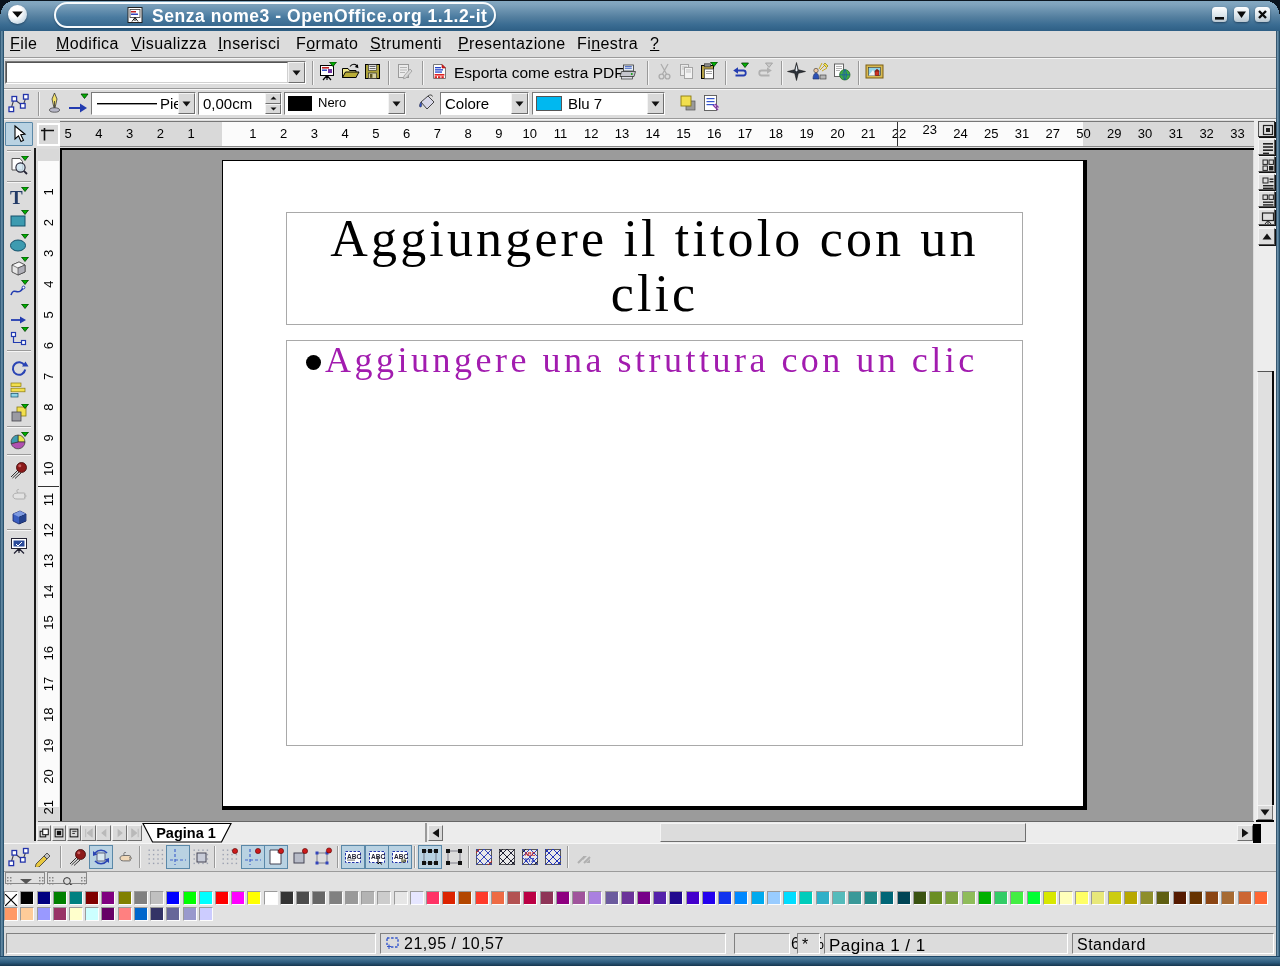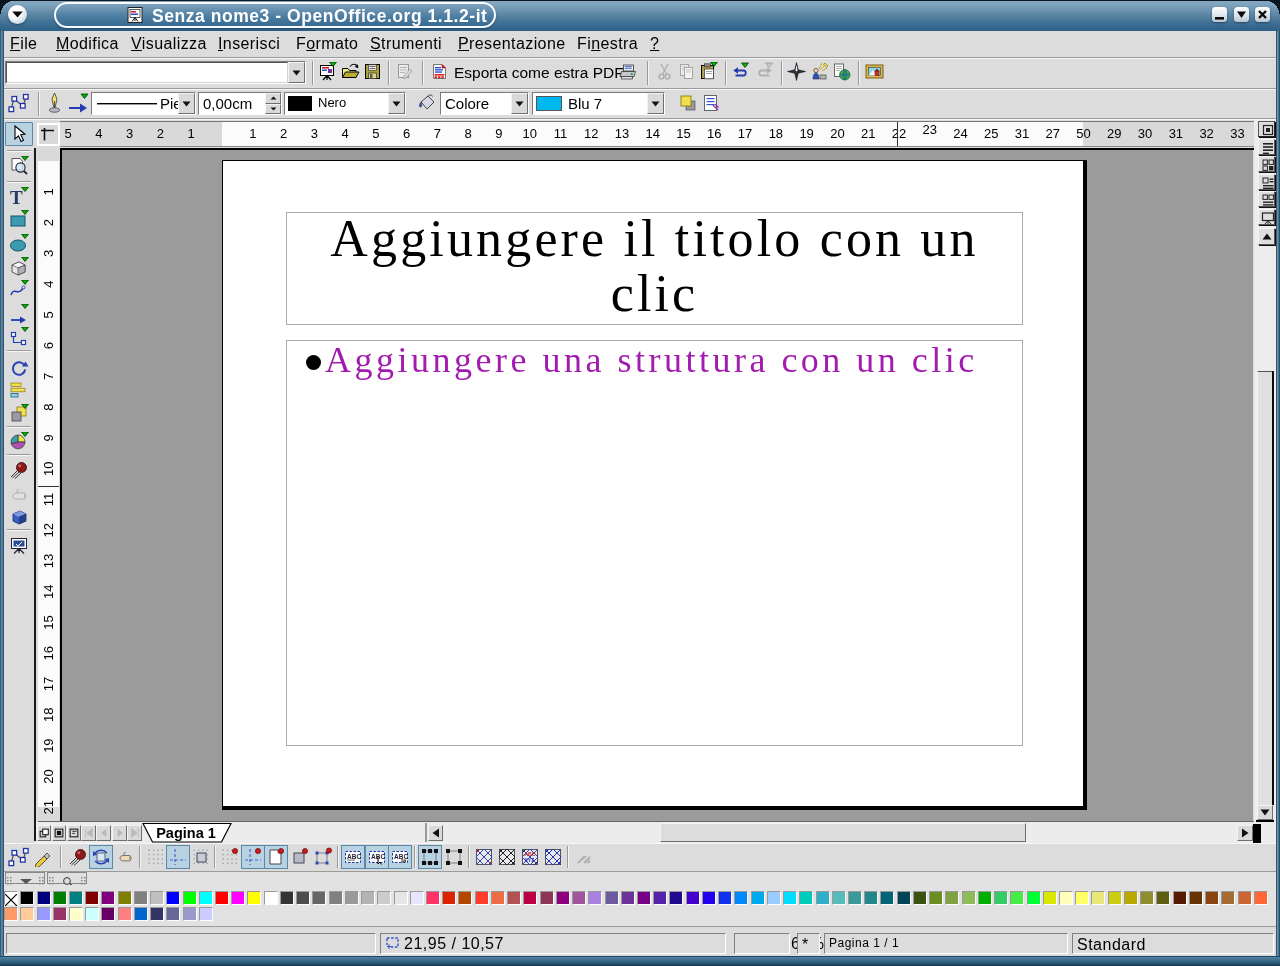"Pagina 1 / 1" div.a { font-size: 12px -> 17px }
